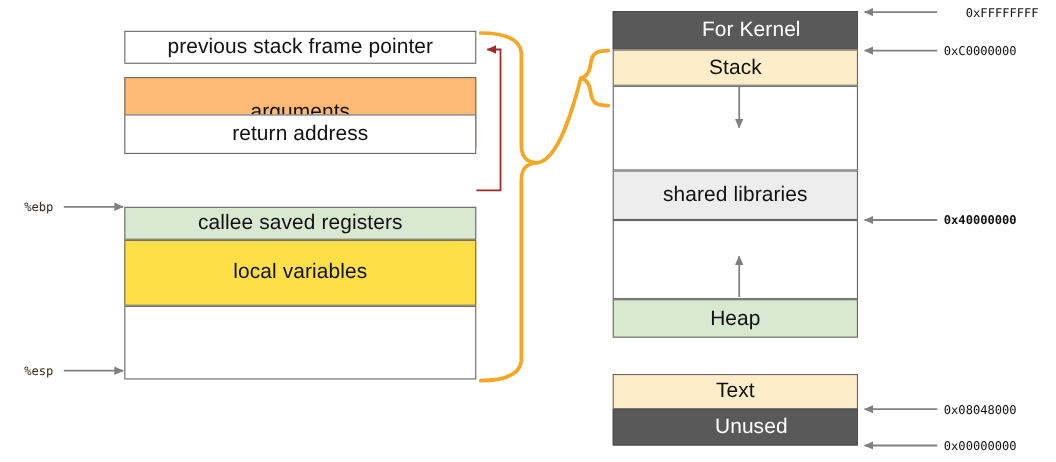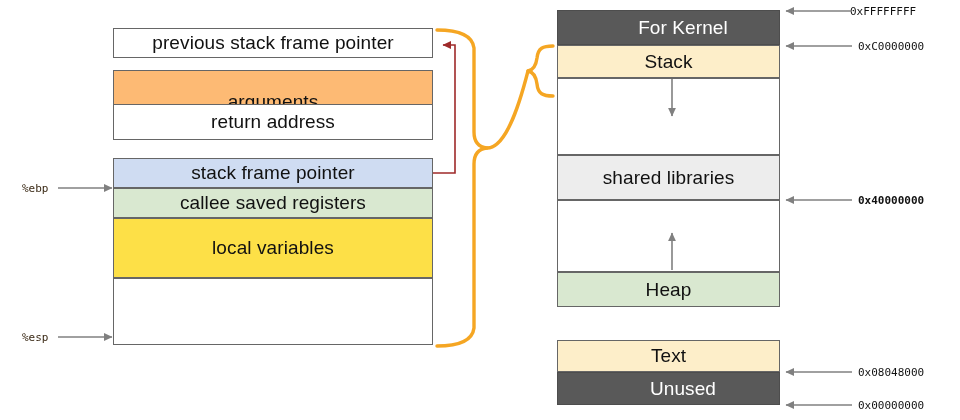"0xFFFFFFFF" span.addr-label { left: 850px -> 878px }
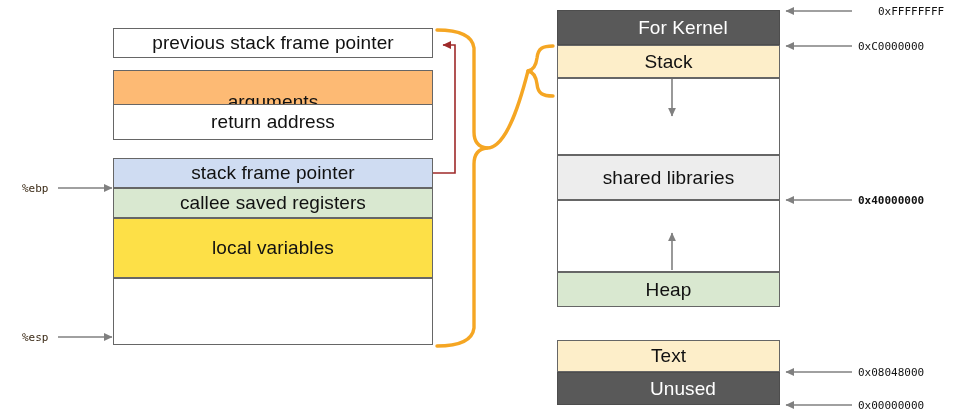"stack frame pointer" div.cell { html: <div> <span>stack frame pointer</span> </div> -> none }
